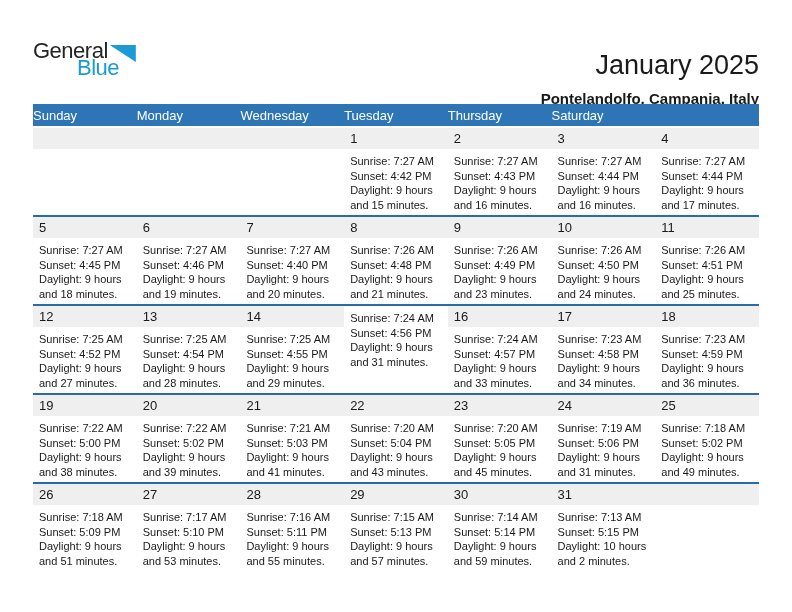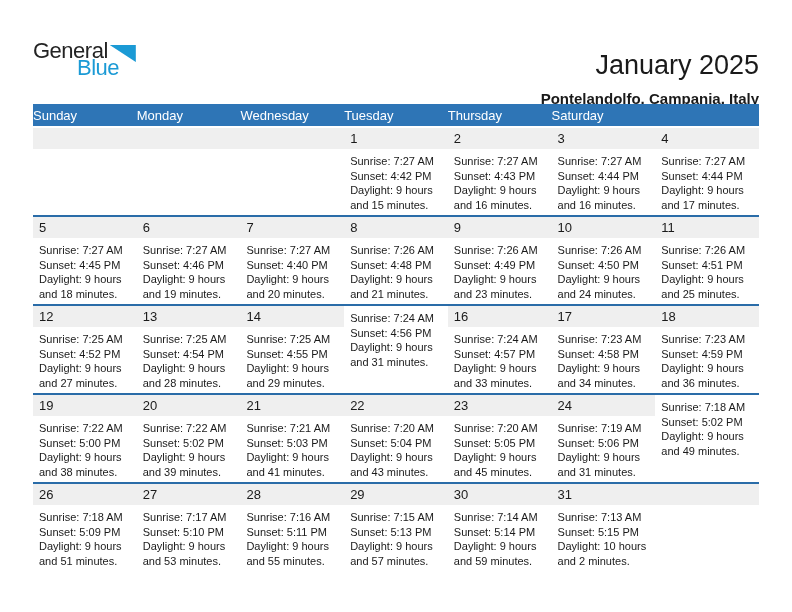"25" div.num-band { html: none -> <div>25</div> }
